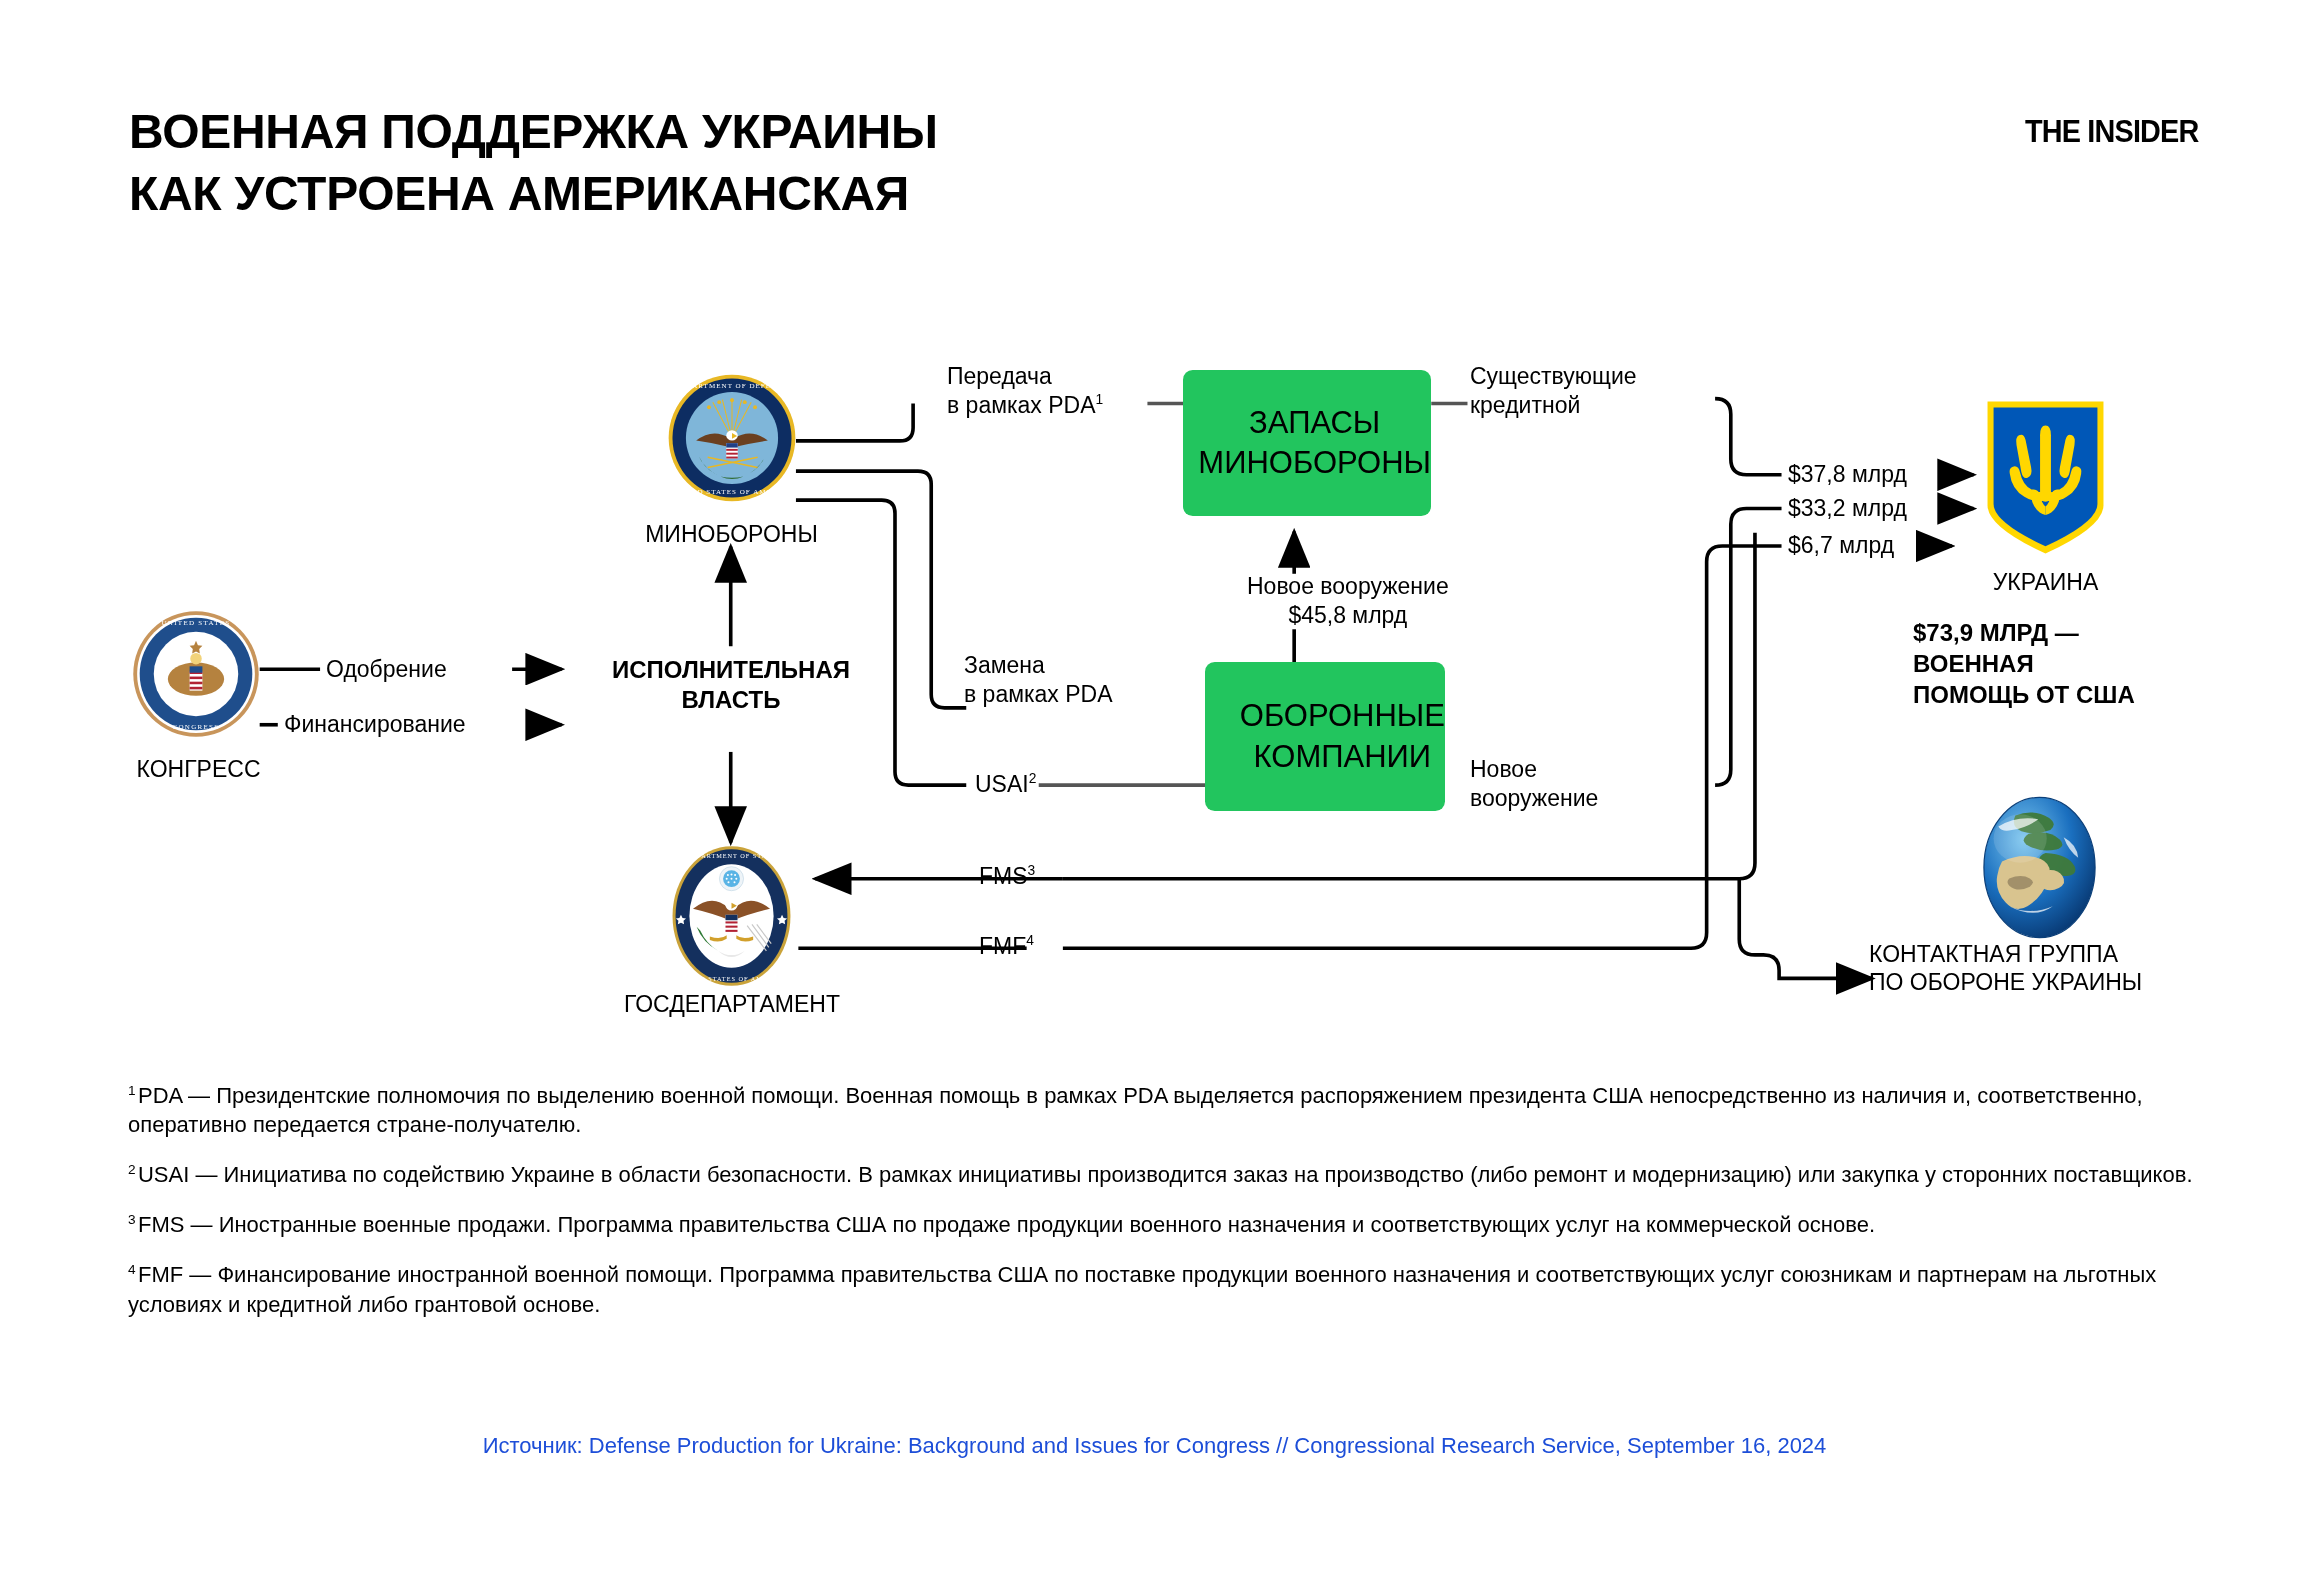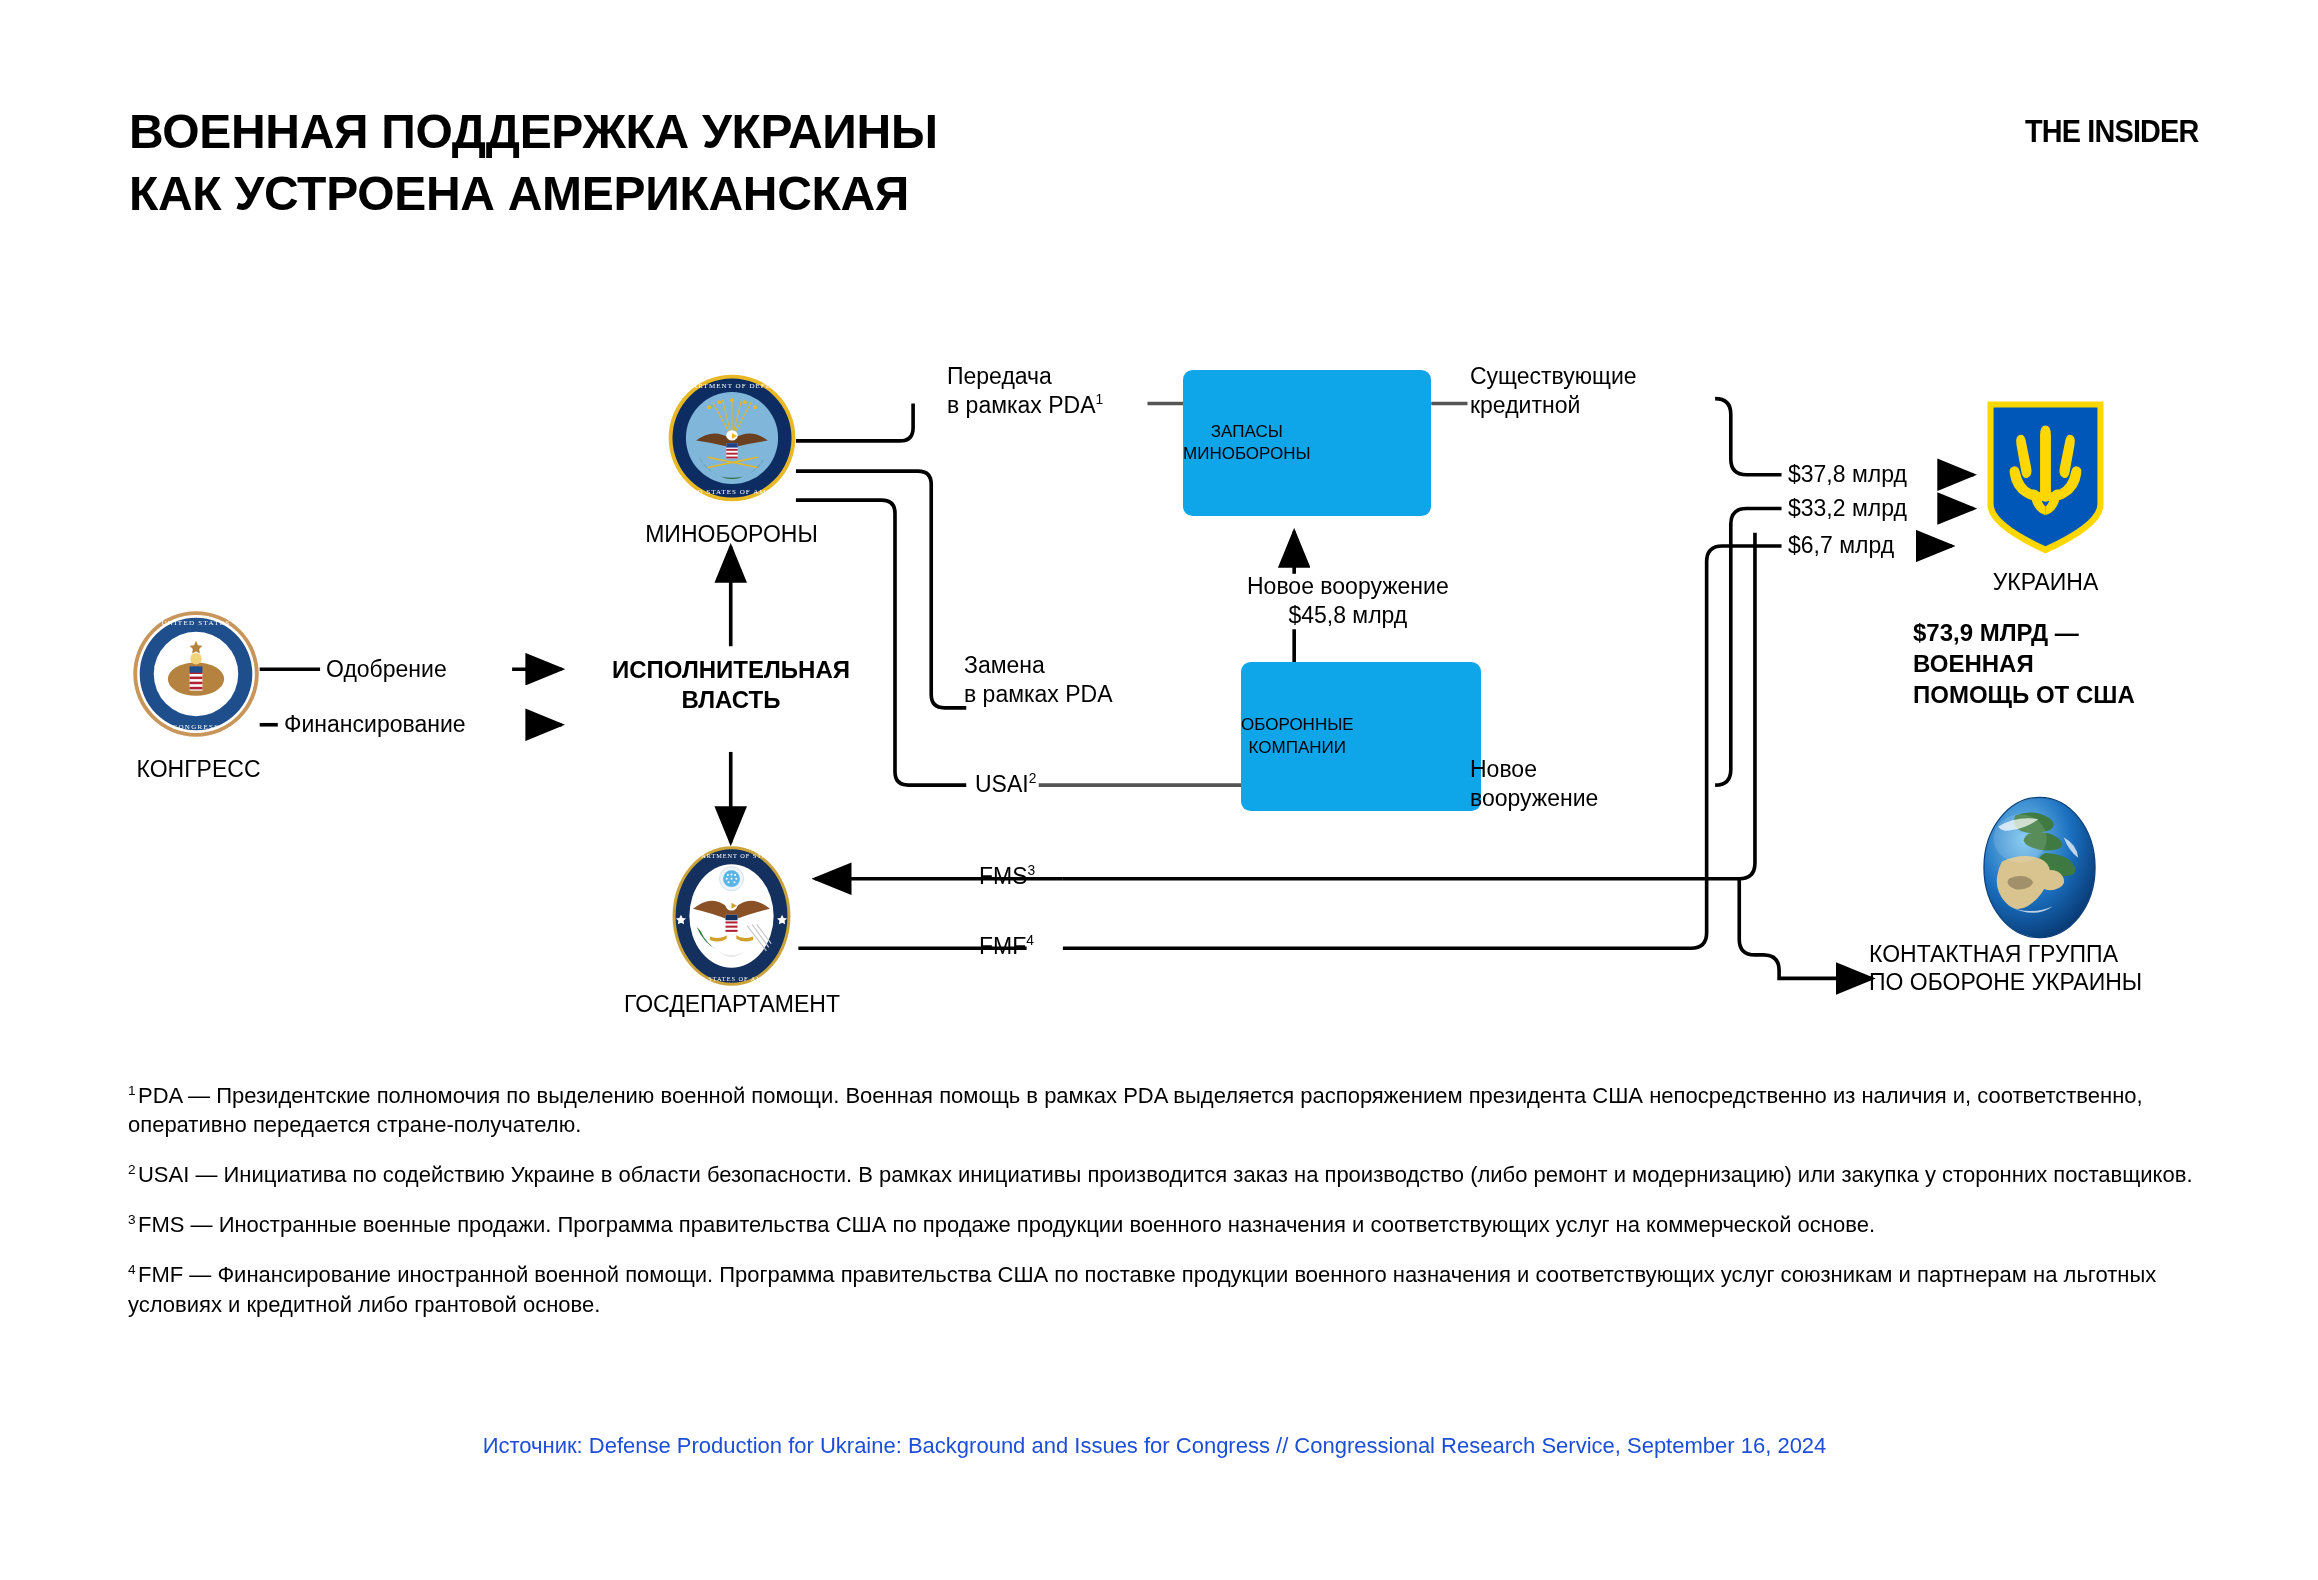"ЗАПАСЫ" .greybox { background: #0ea5e9 -> #22c55e; font-size: 17px -> 31px; justify-content: flex-start -> flex-end }
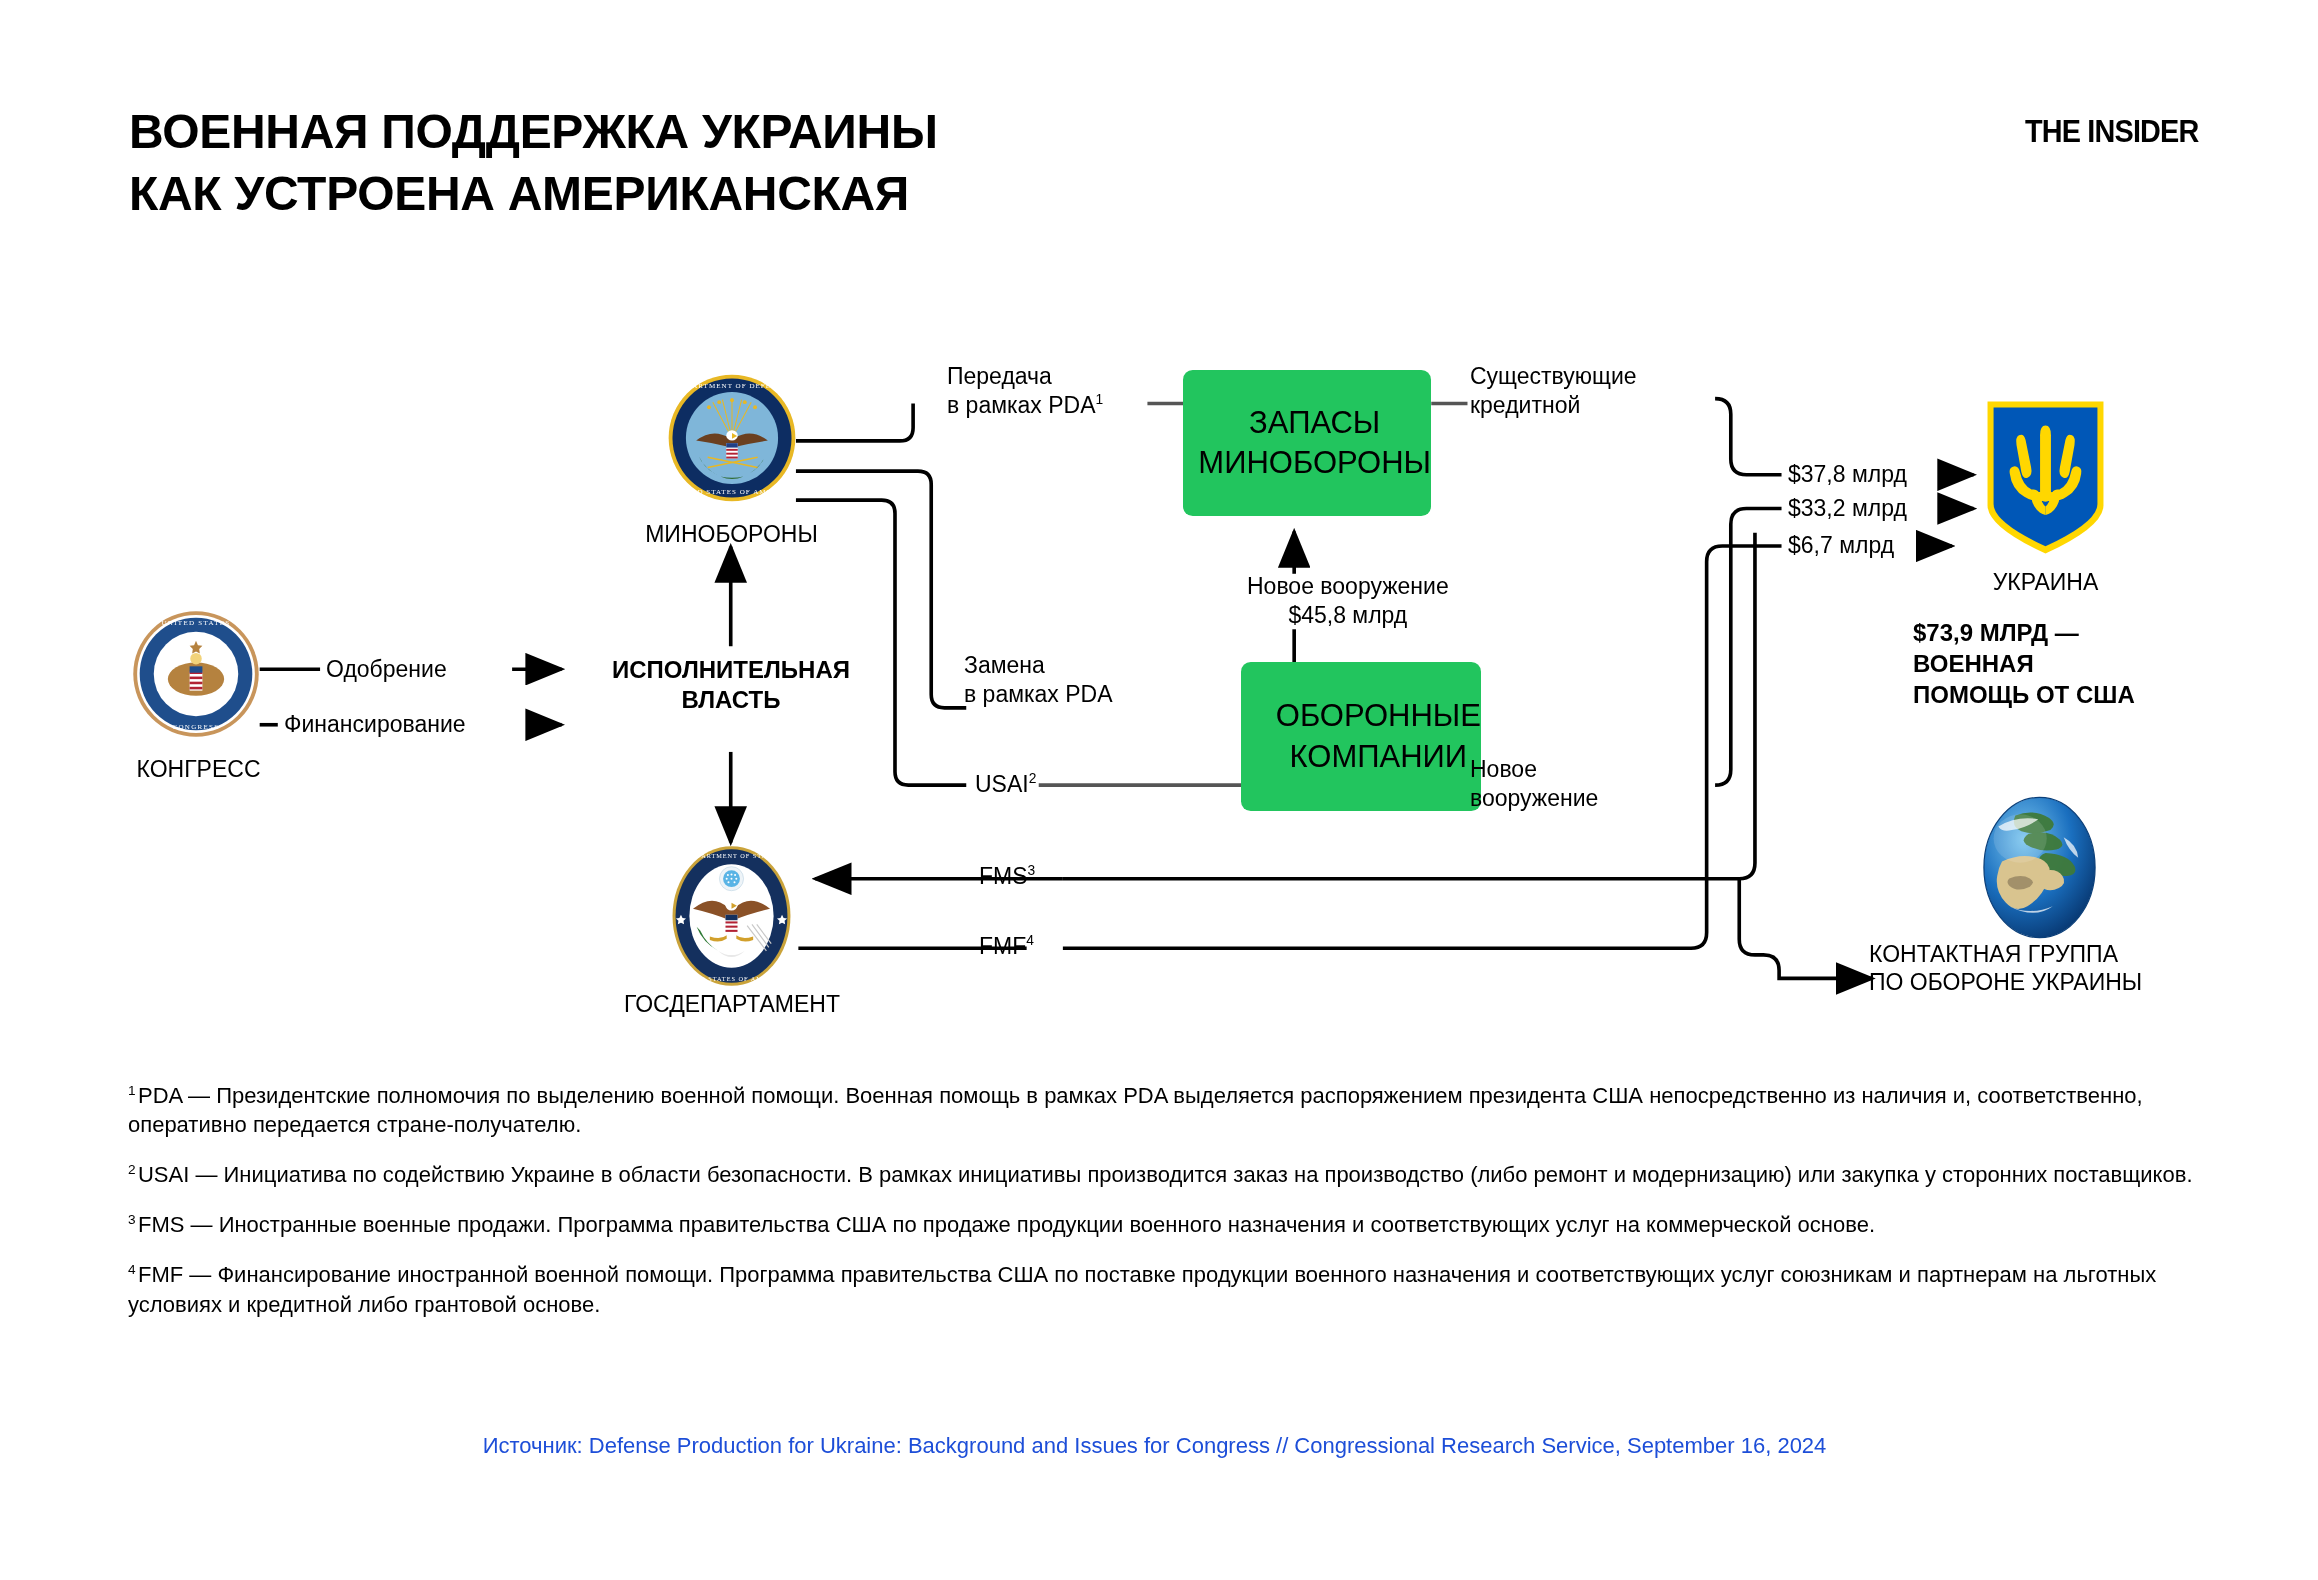"ОБОРОННЫЕ" div.greybox { margin-left: 36px -> none }
